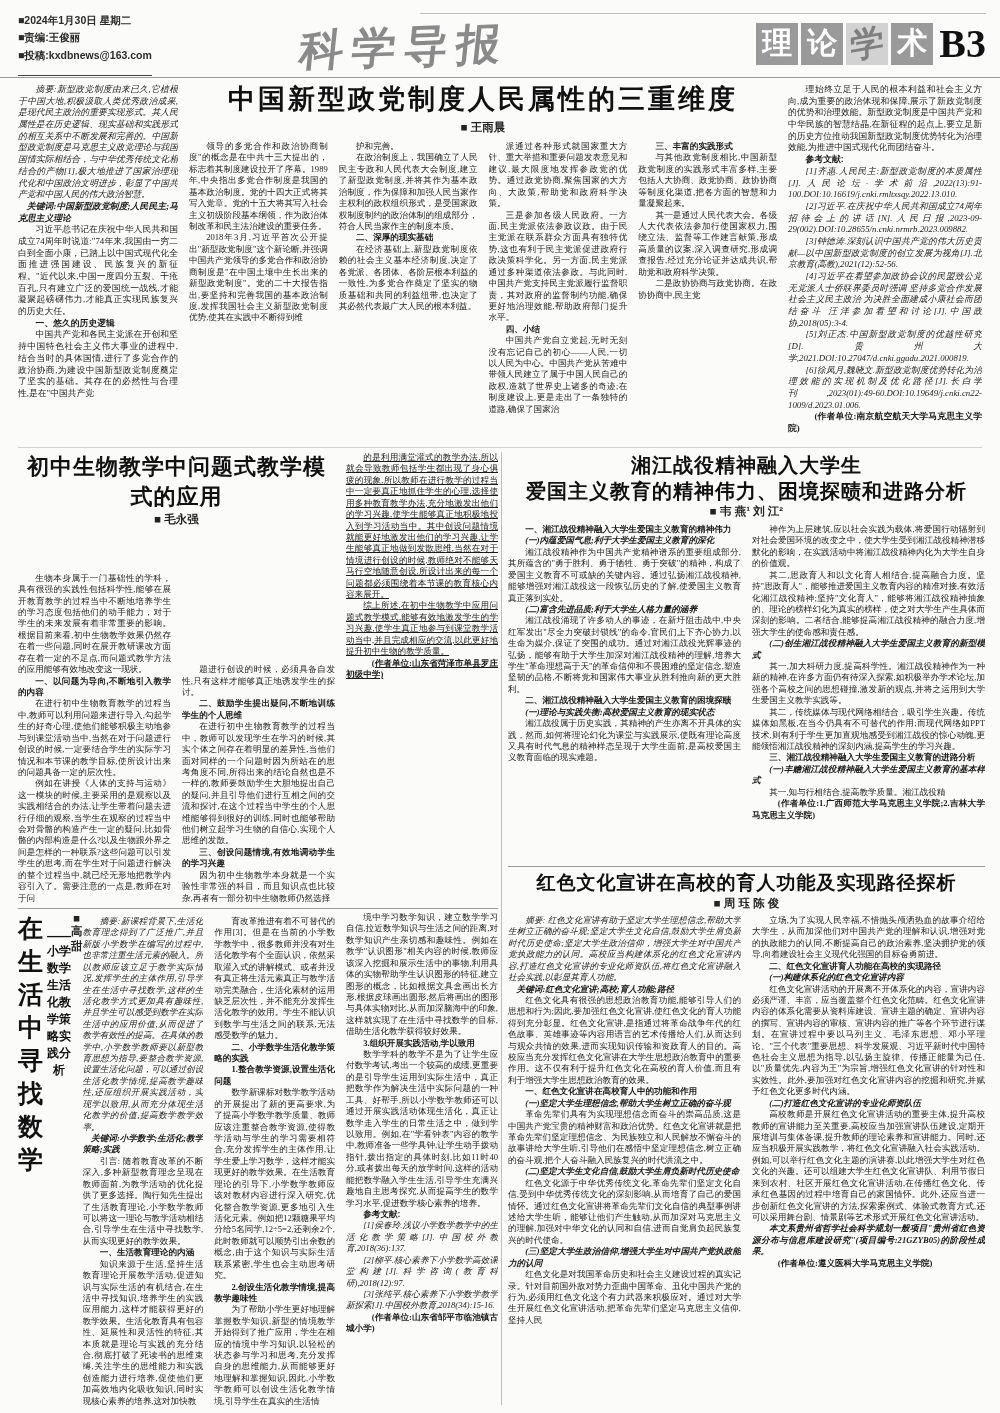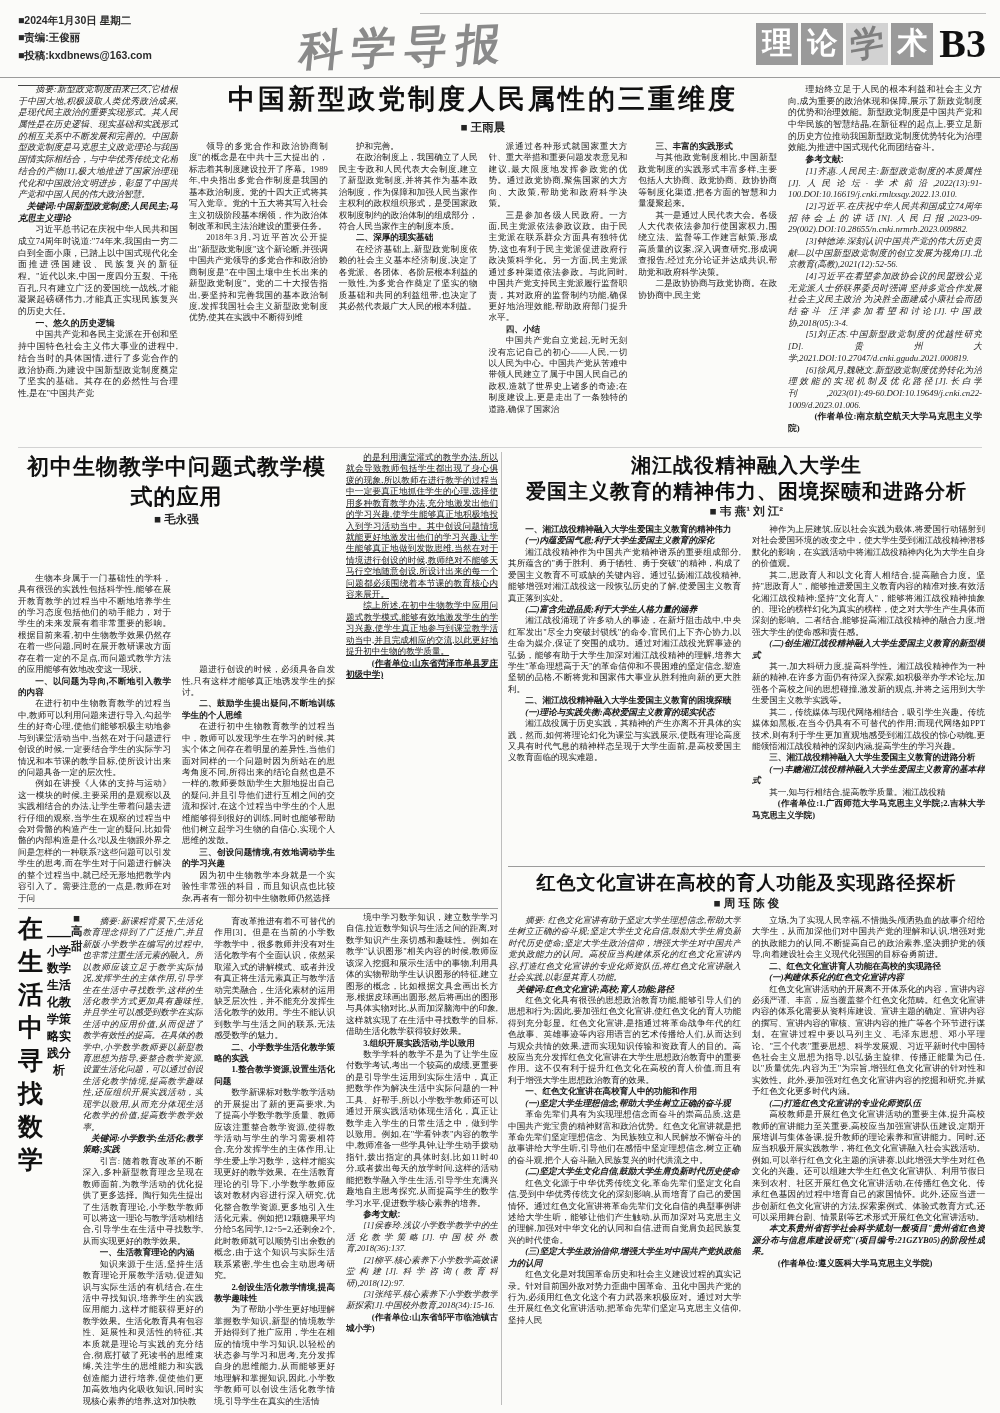"■2024年1月30日 星期二" .hdr-info { padding-bottom: 21px -> 11px }
